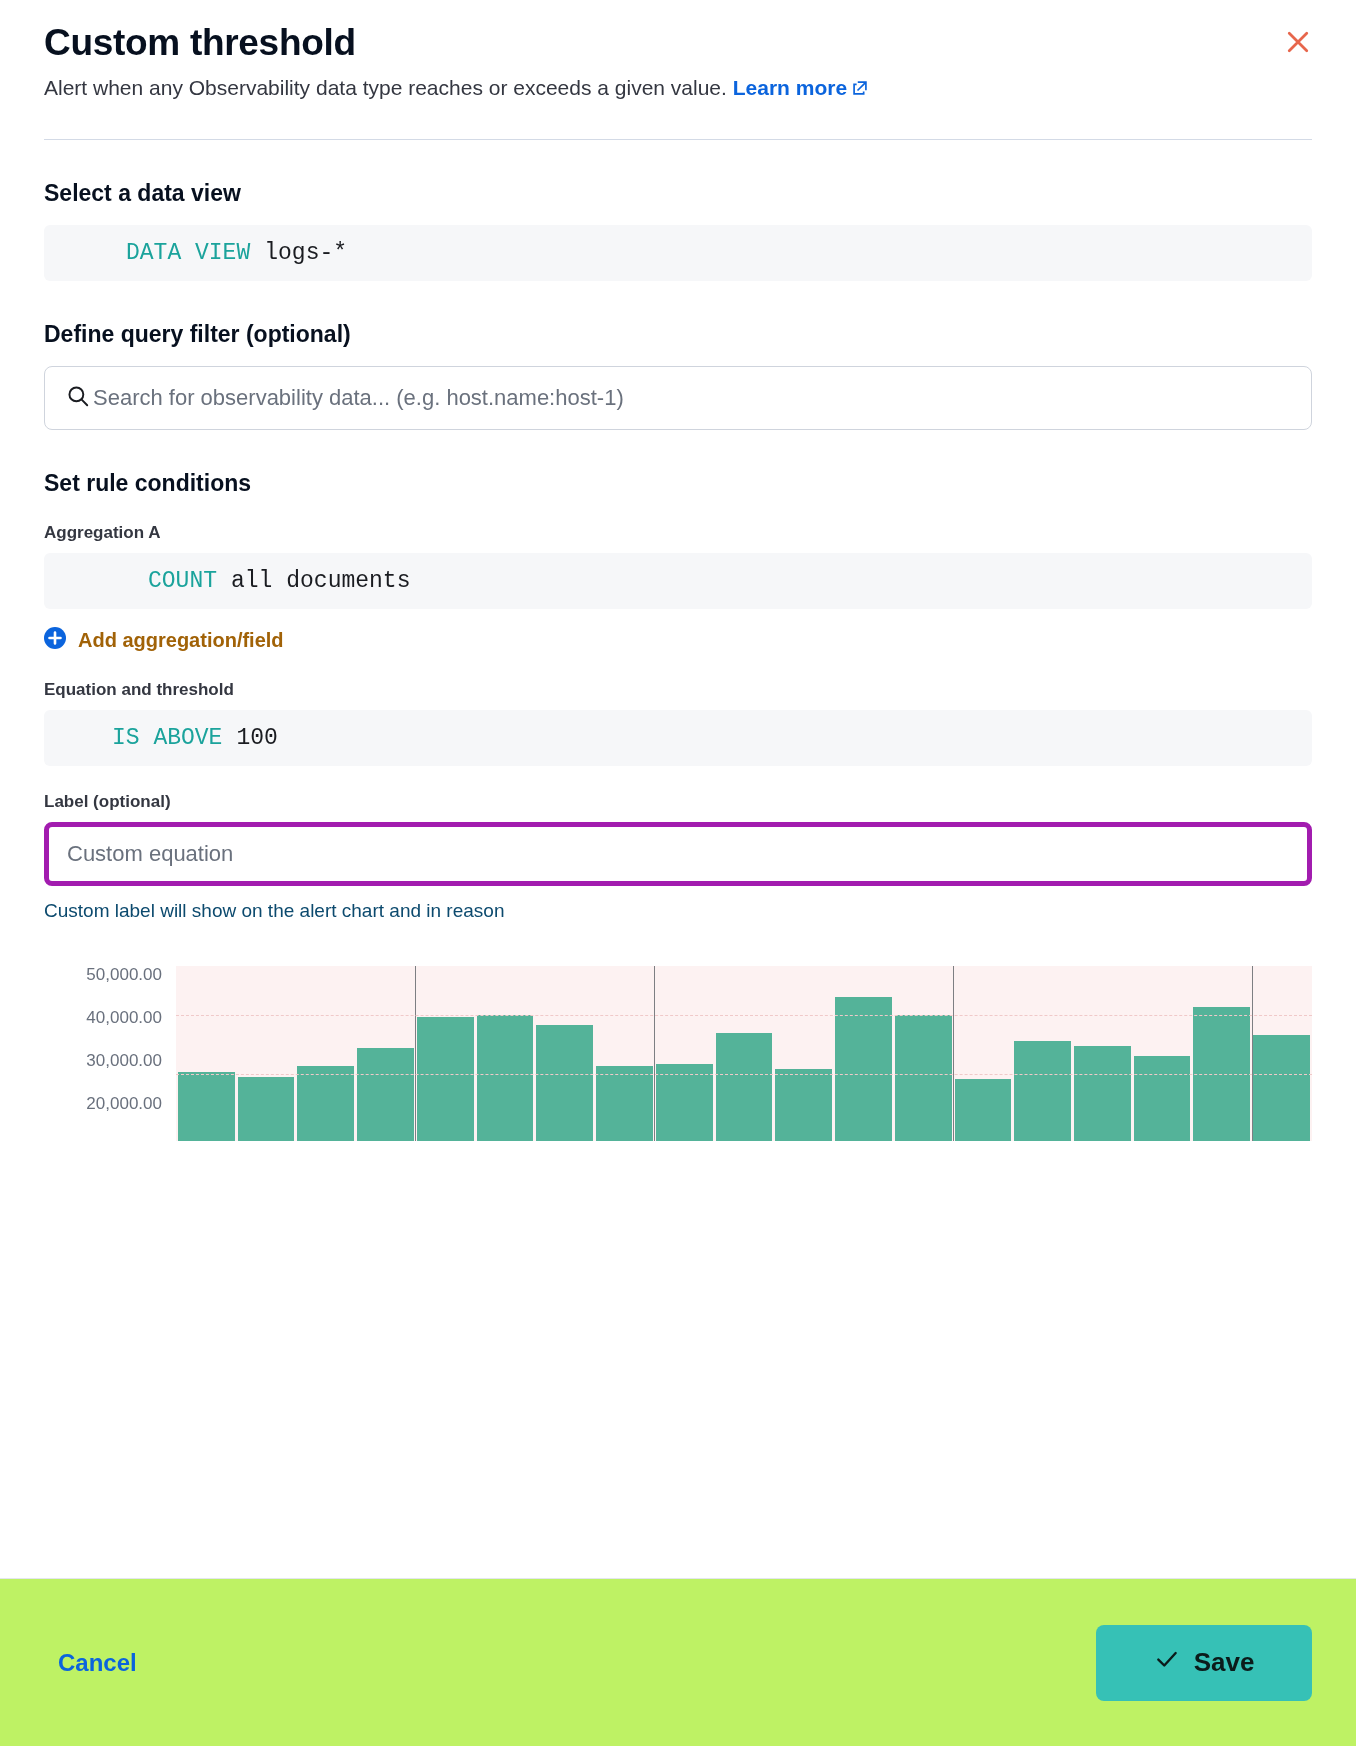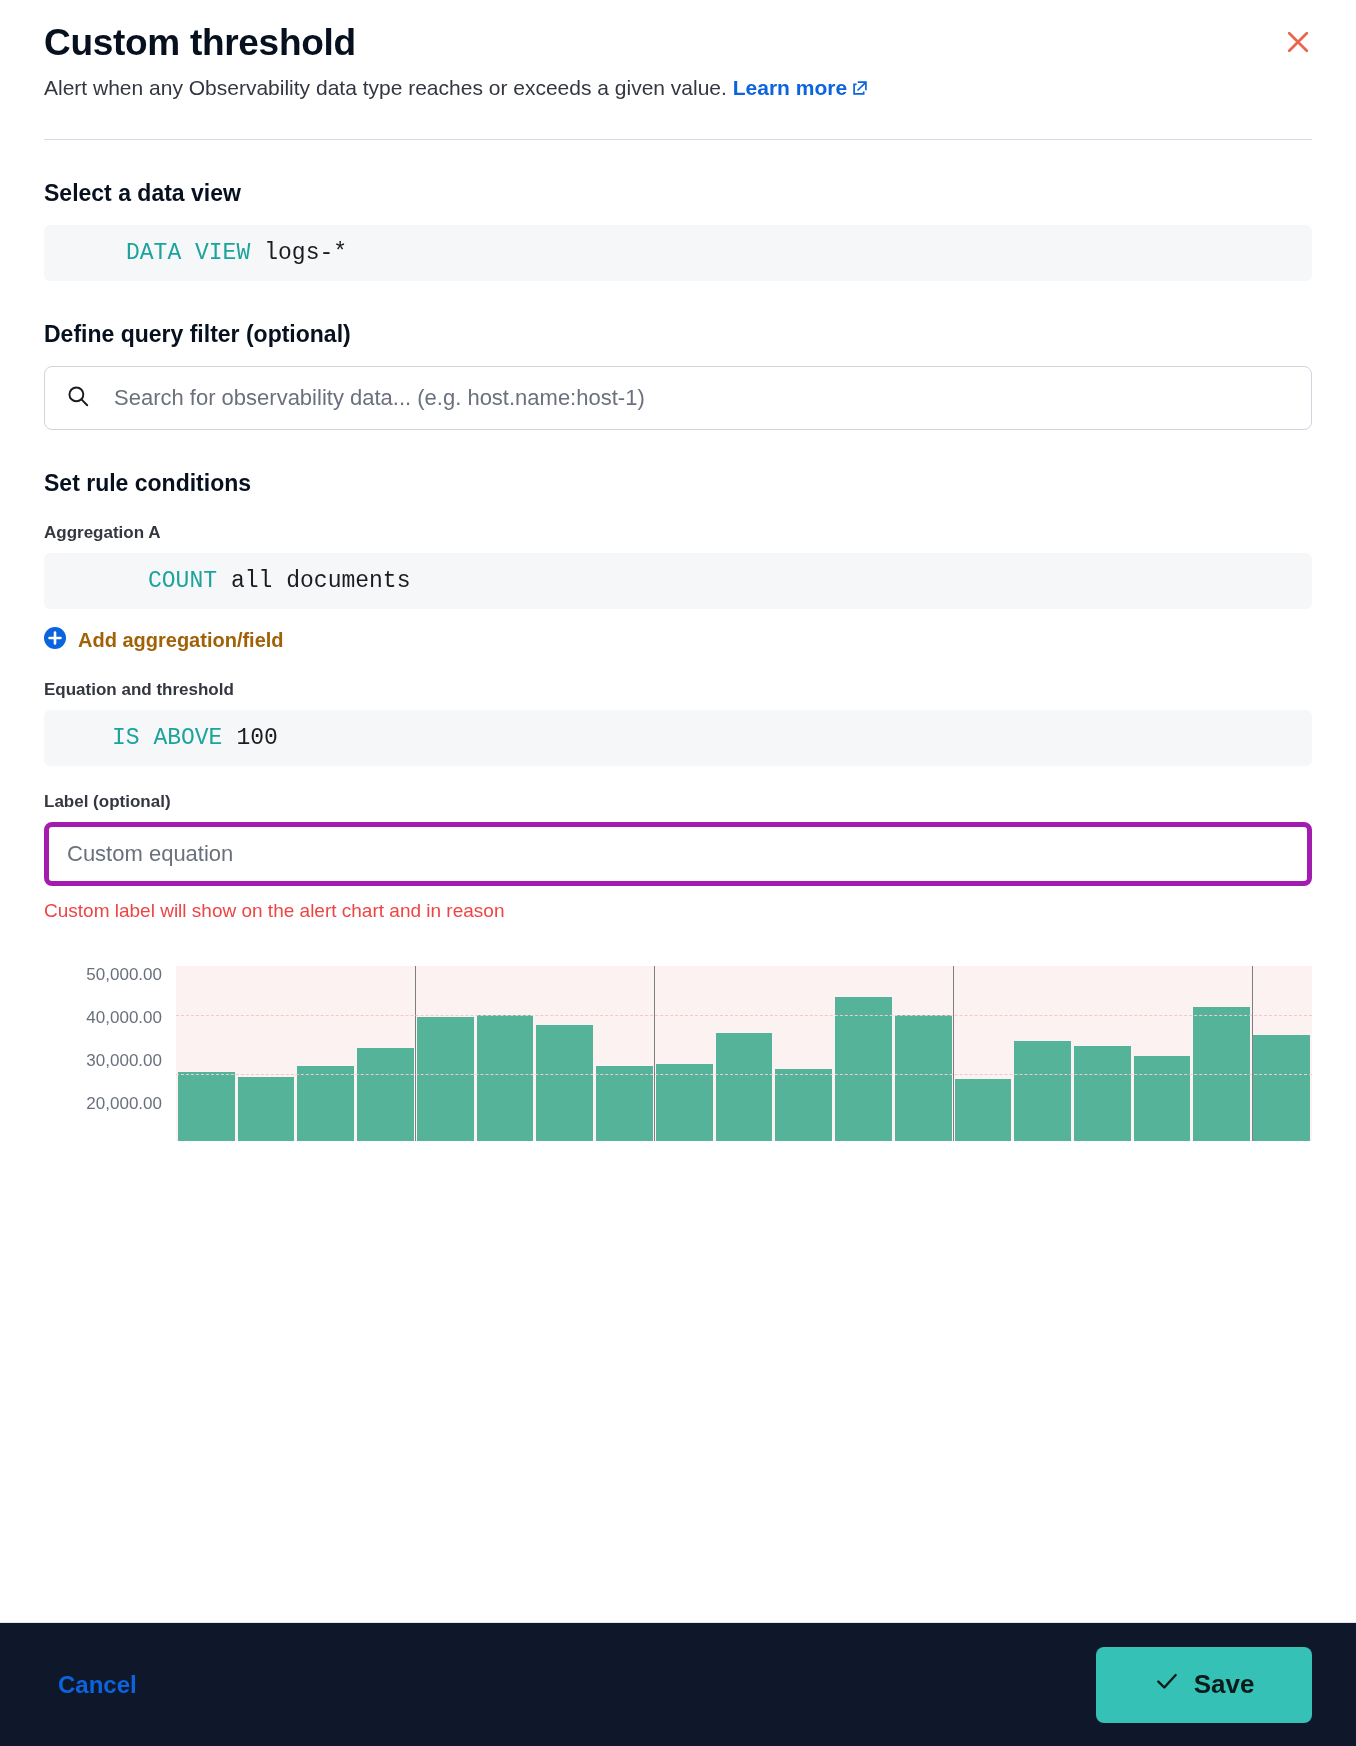"Search for observability data... (e.g." .searchbar input { margin-left: 21px -> 0 }
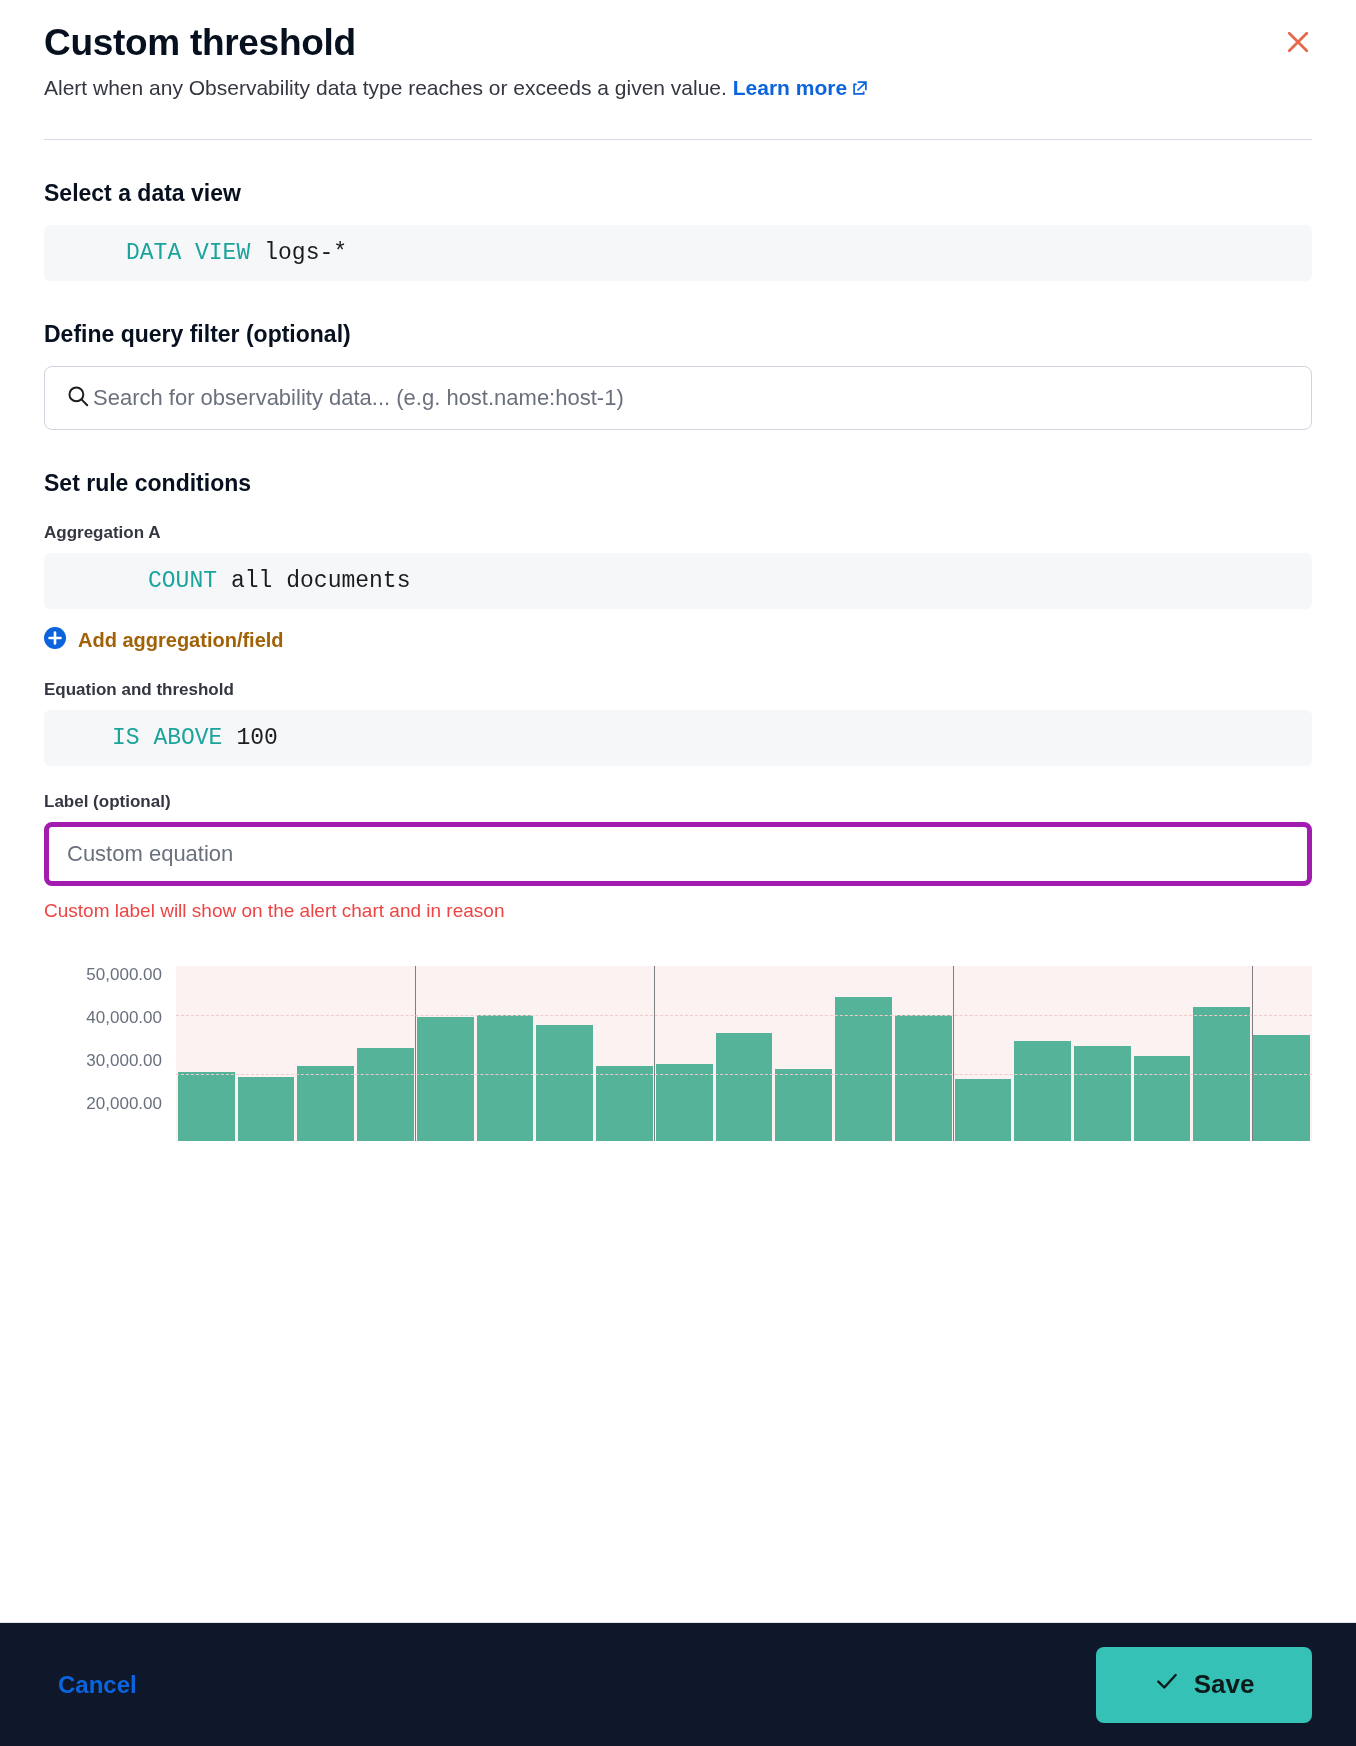"Custom label will show on" .helper-text { color: #ef4444 -> #0c4a6e }
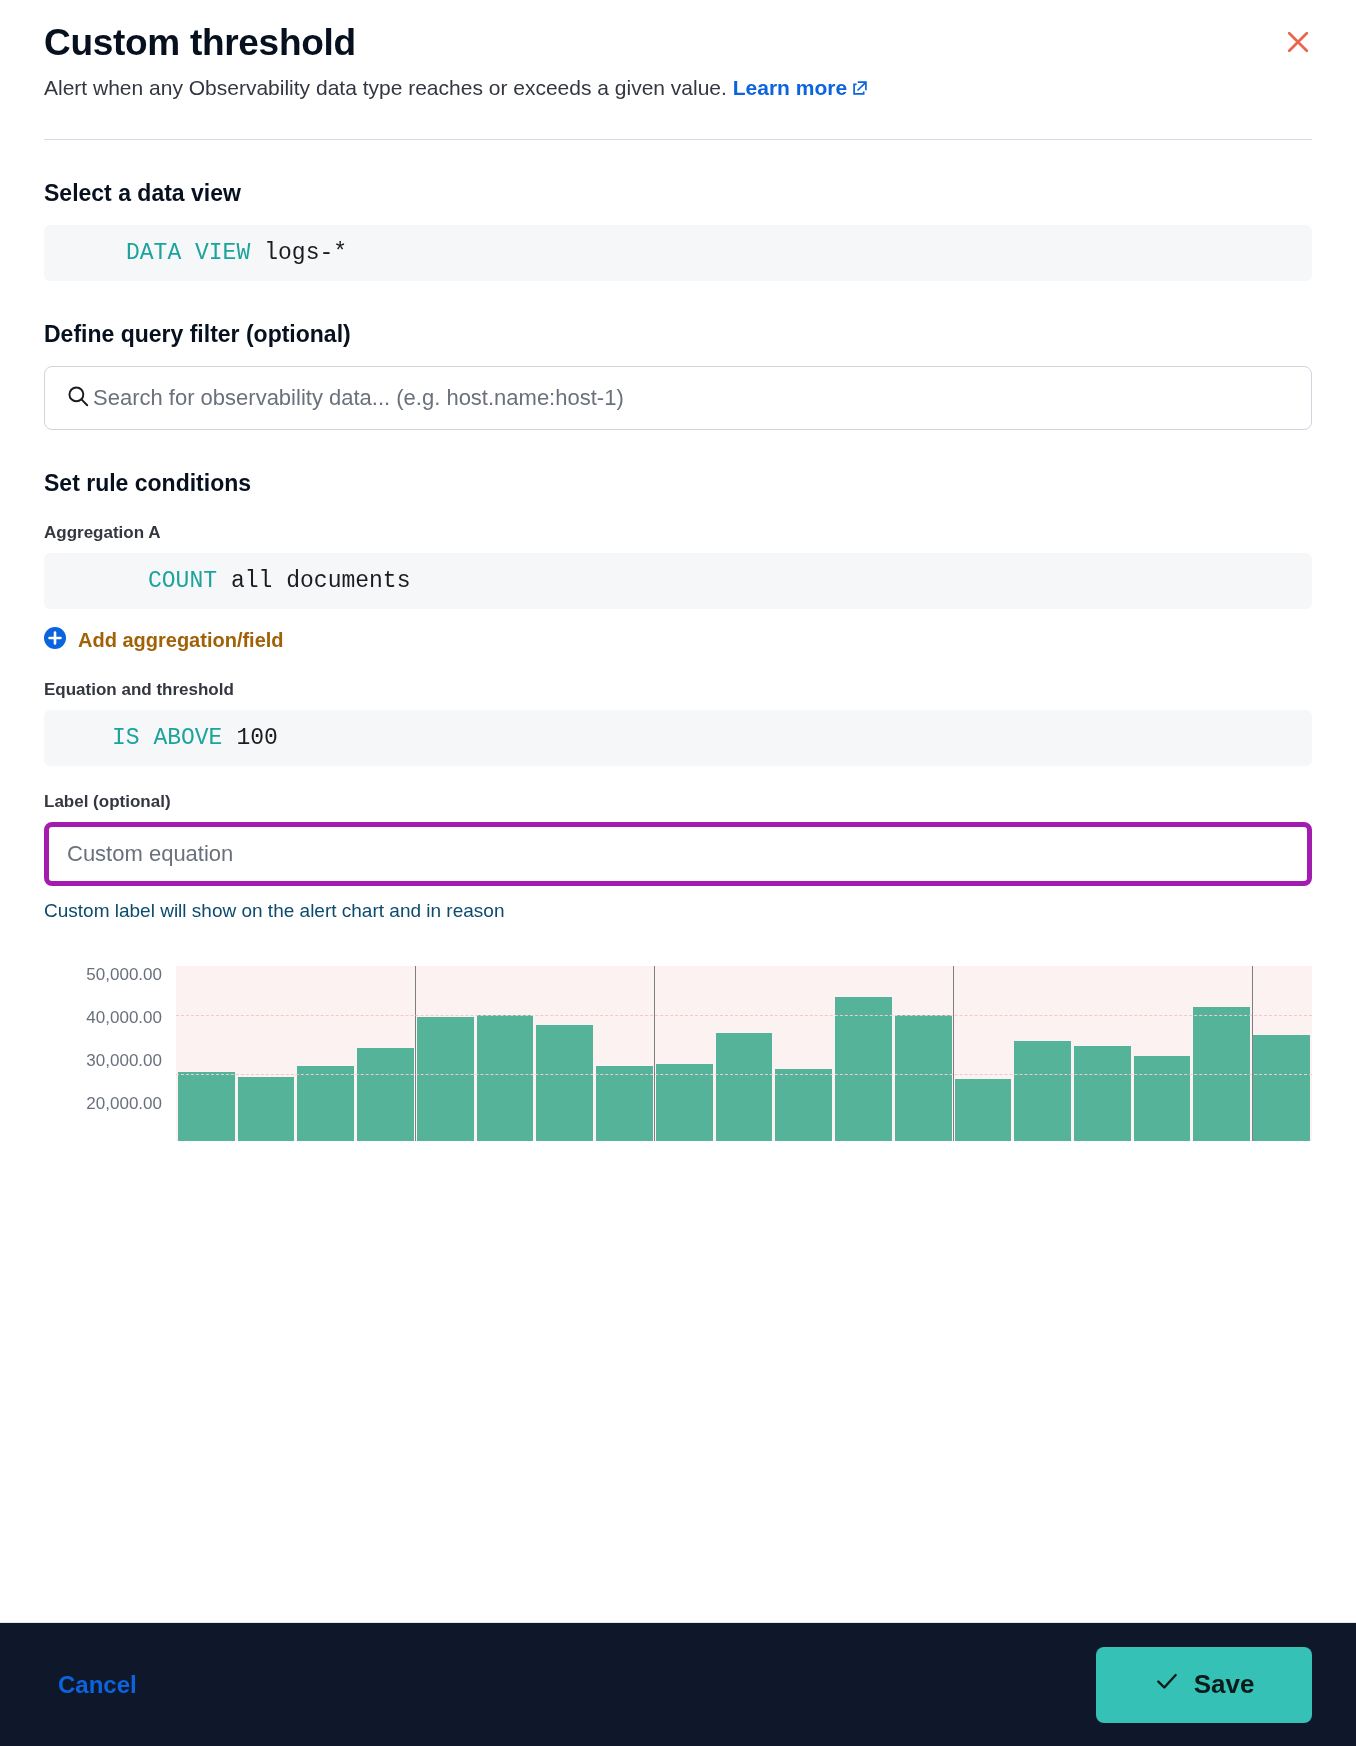"Cancel" .footer { background: #0f172a -> #bef264; height: 124px -> 168px }
